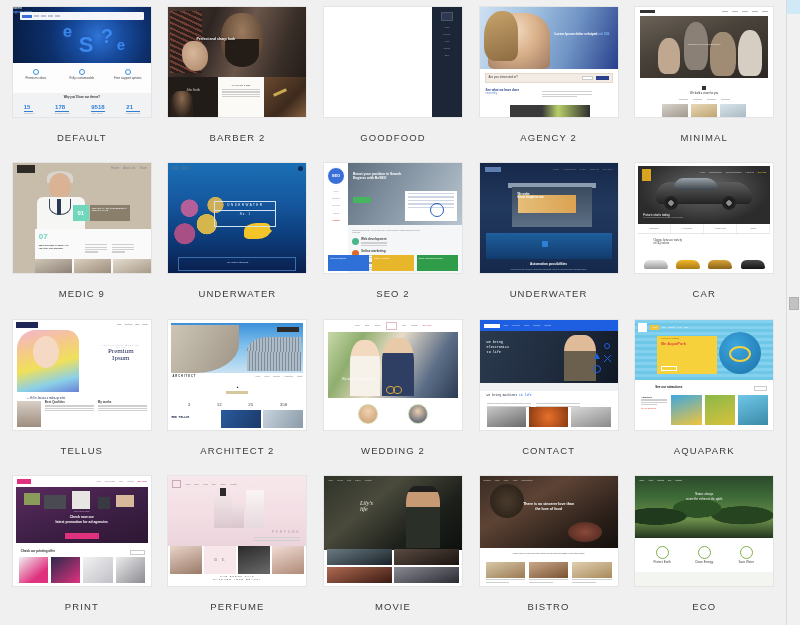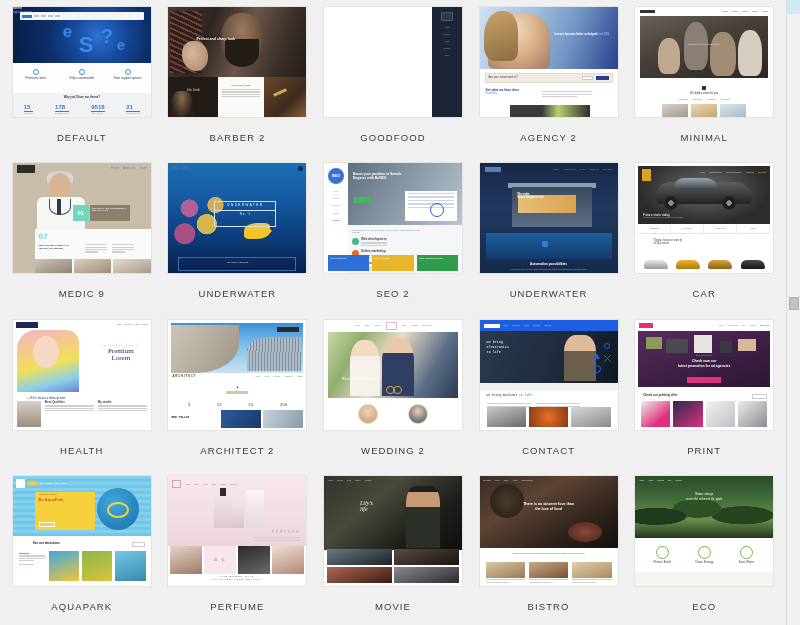"Lorem" div.n { text: Lorem -> Ipsum }
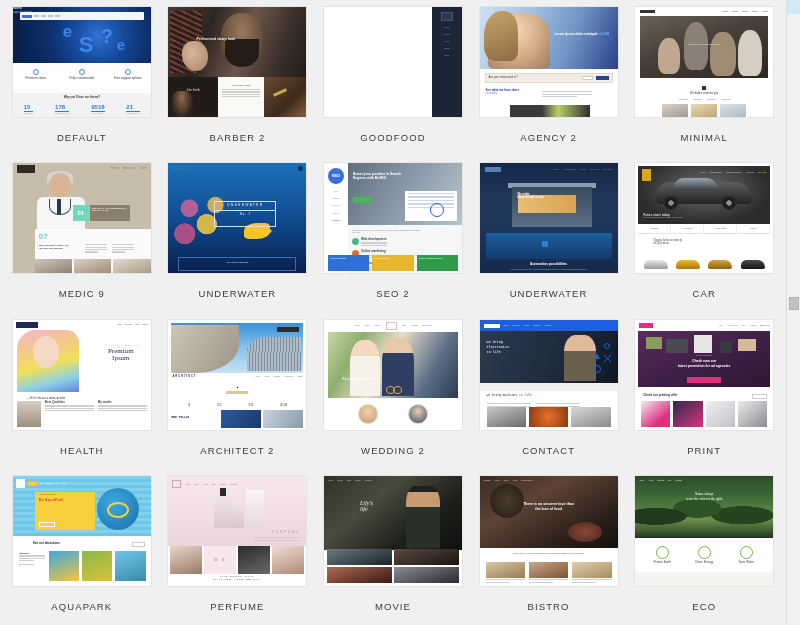"HEALTH" div.caption { text: HEALTH -> TELLUS }
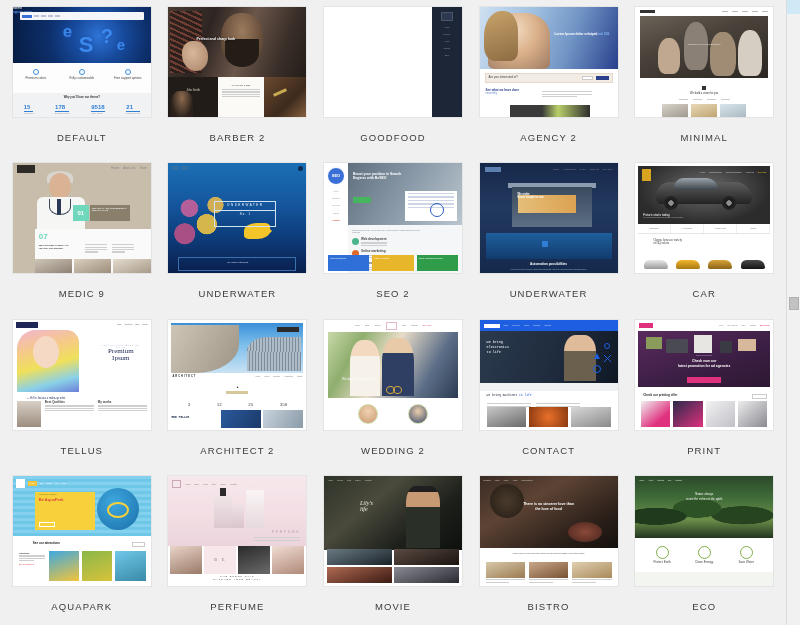"PRINT" div.cell { order: before "AQUAPARK" -> after "AQUAPARK" }
